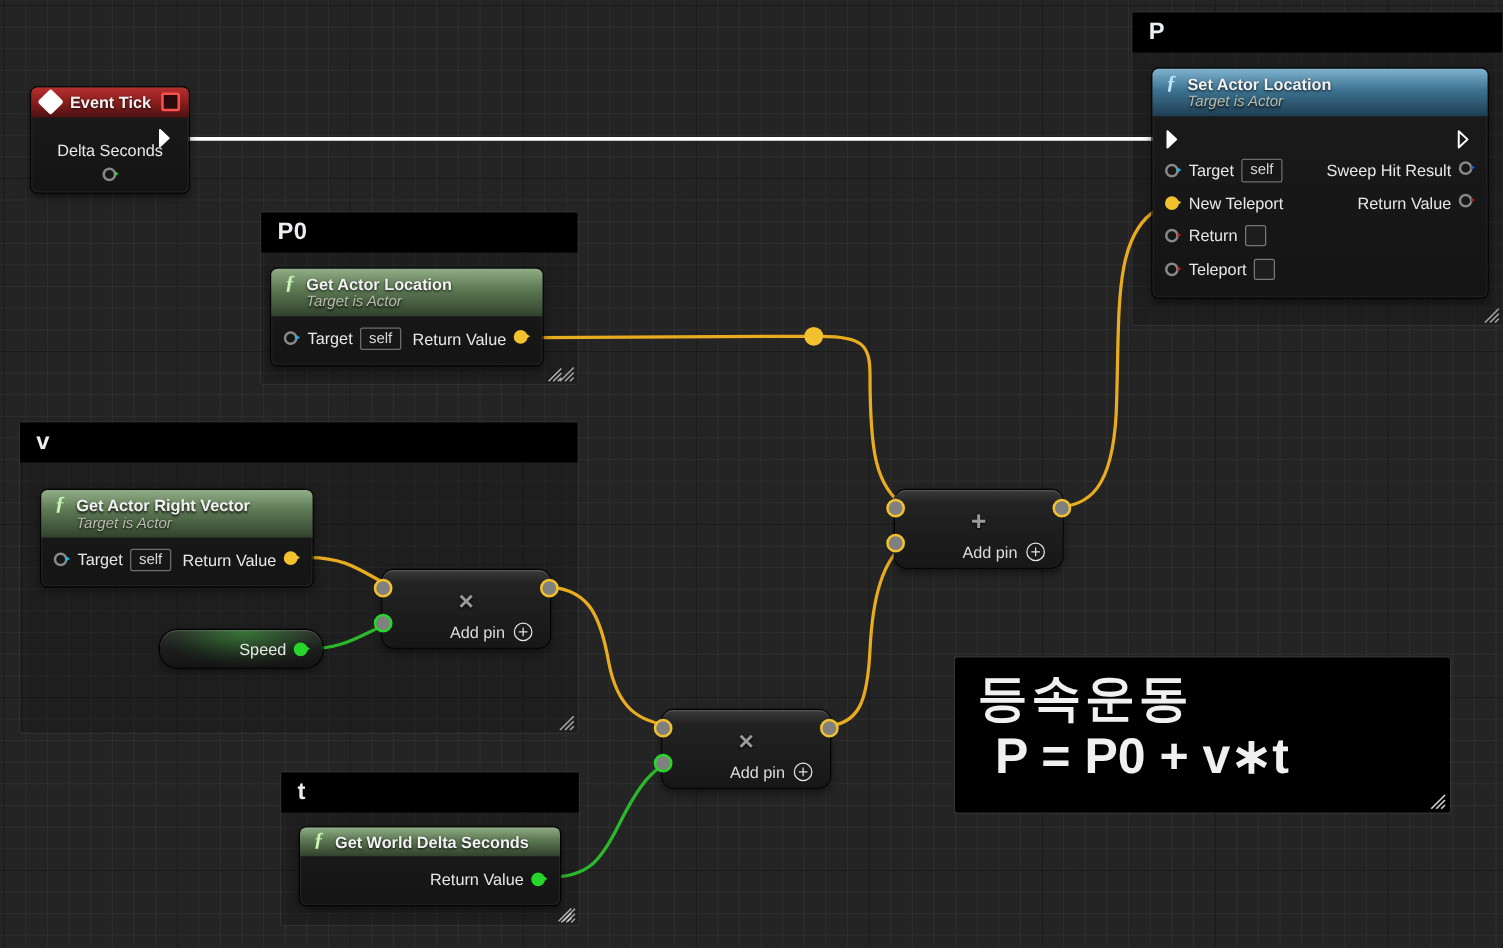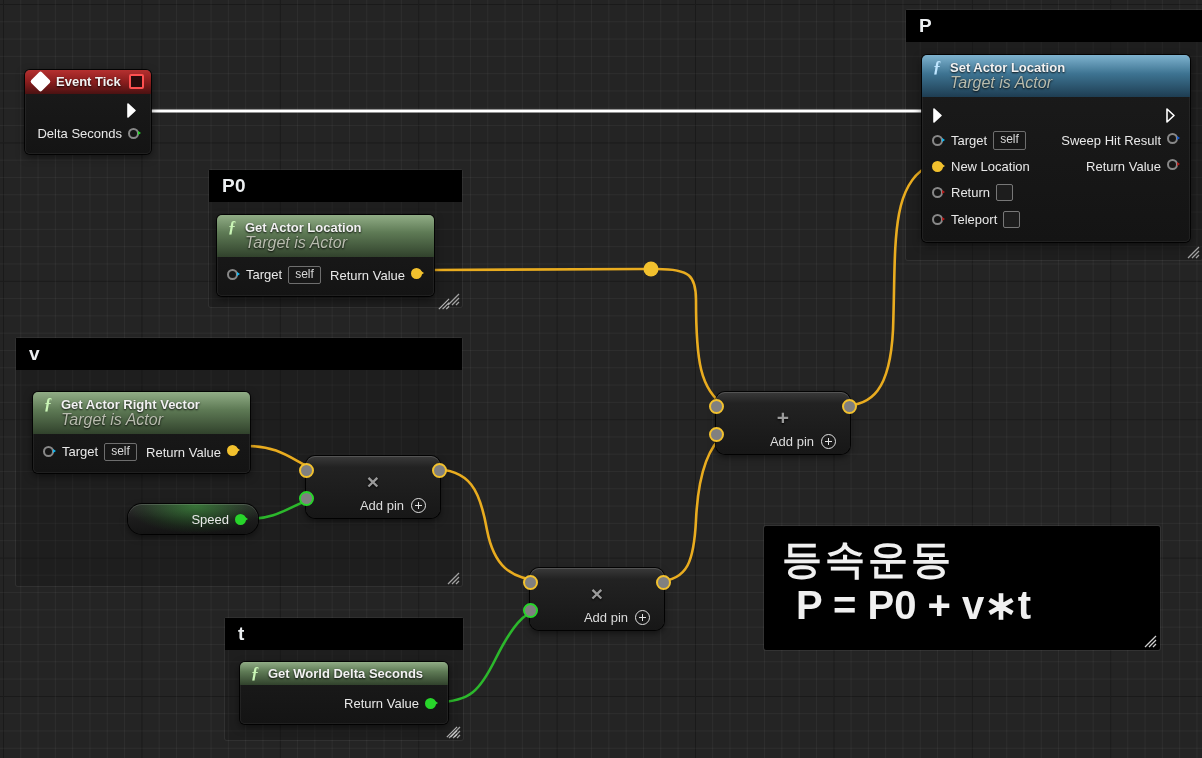"Target is Actor" .node-subtitle { font-size: 16px -> 12px }
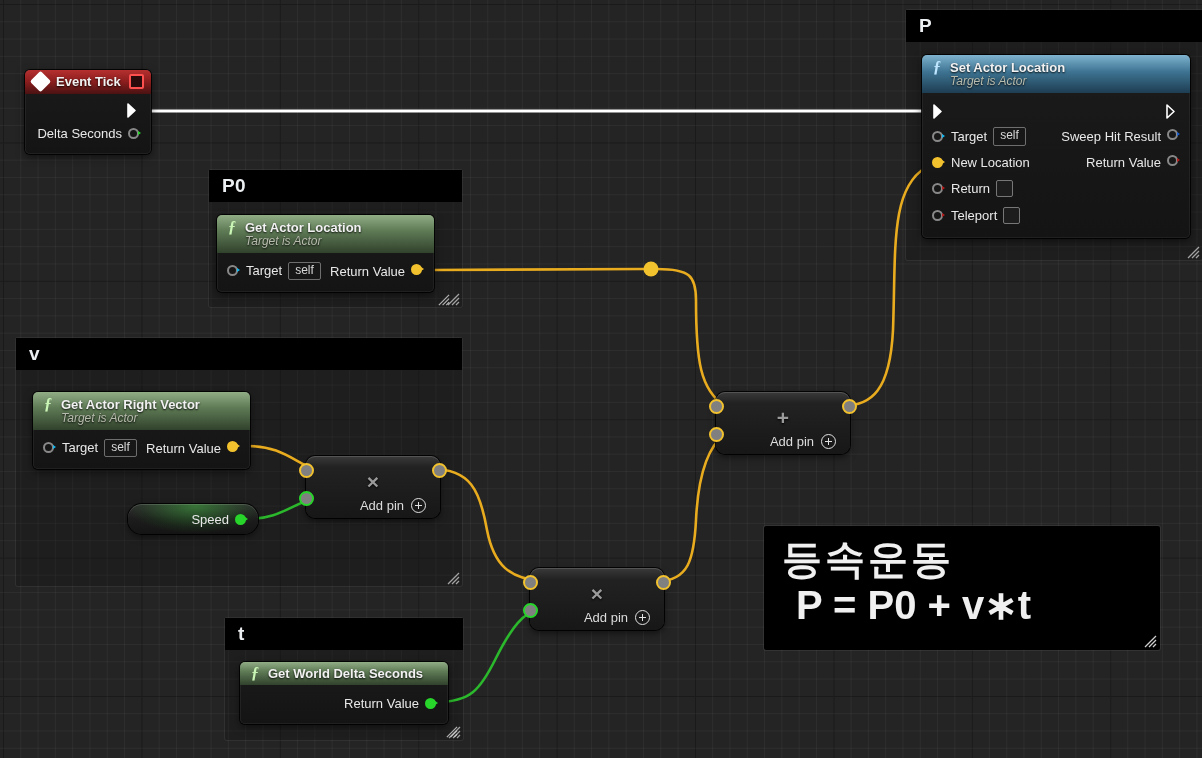"Delta Seconds" div.pin-row { flex-direction: none -> column }
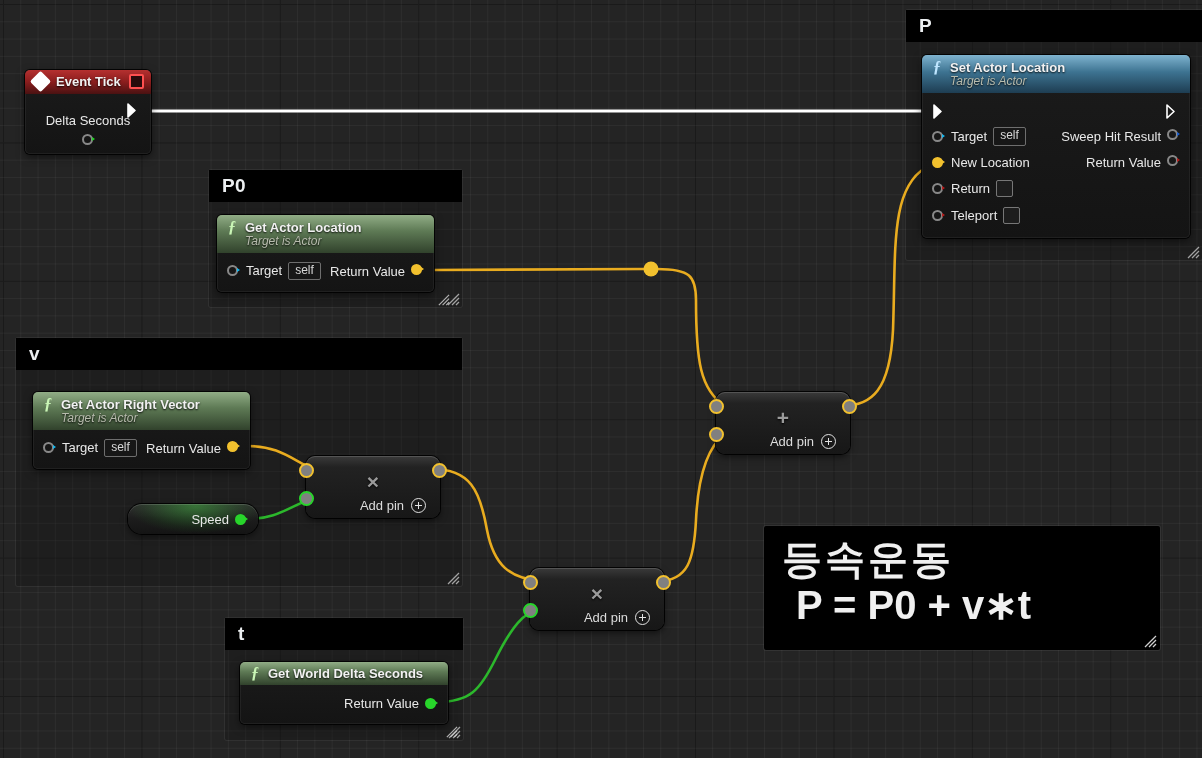"New Location" span.pin-label { text: Location -> Teleport }
